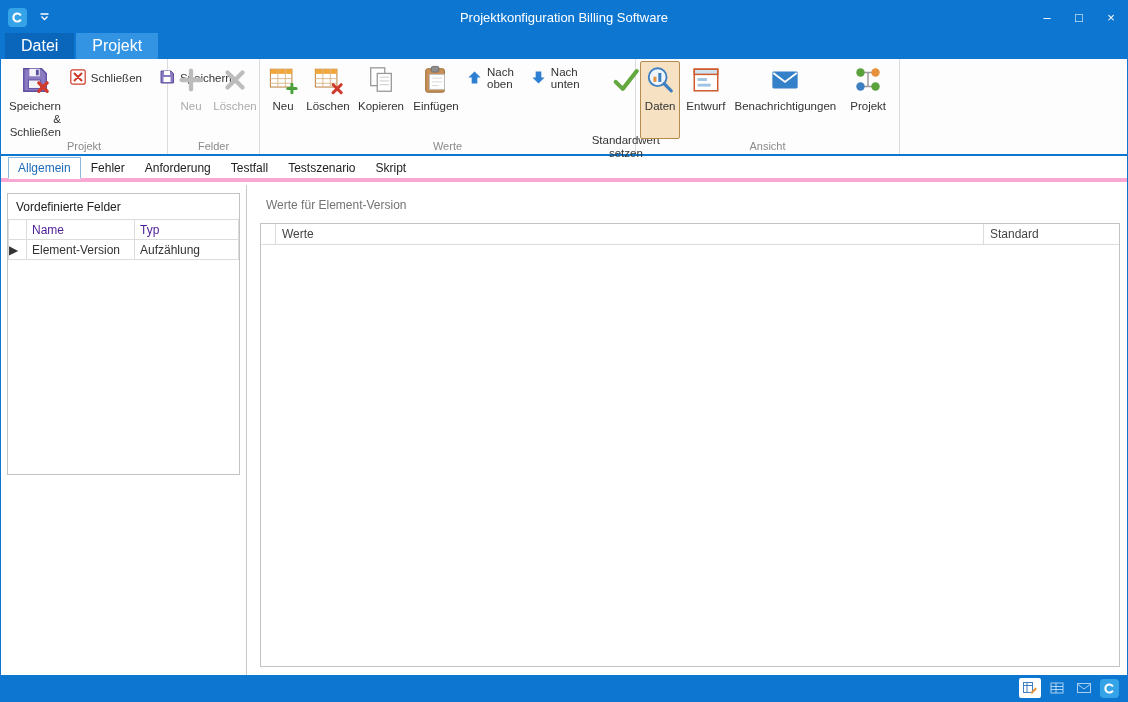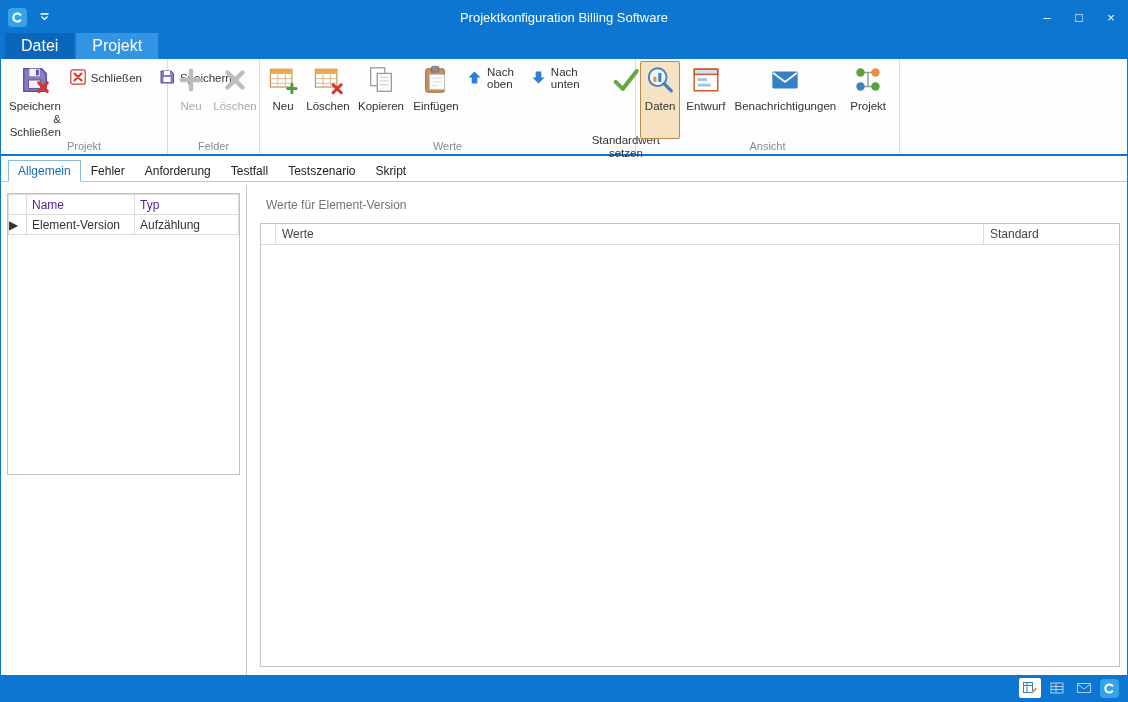"Allgemein" .doctabs { border-bottom: 1px solid #f9a8d4 -> 4px solid #f9a8d4 }
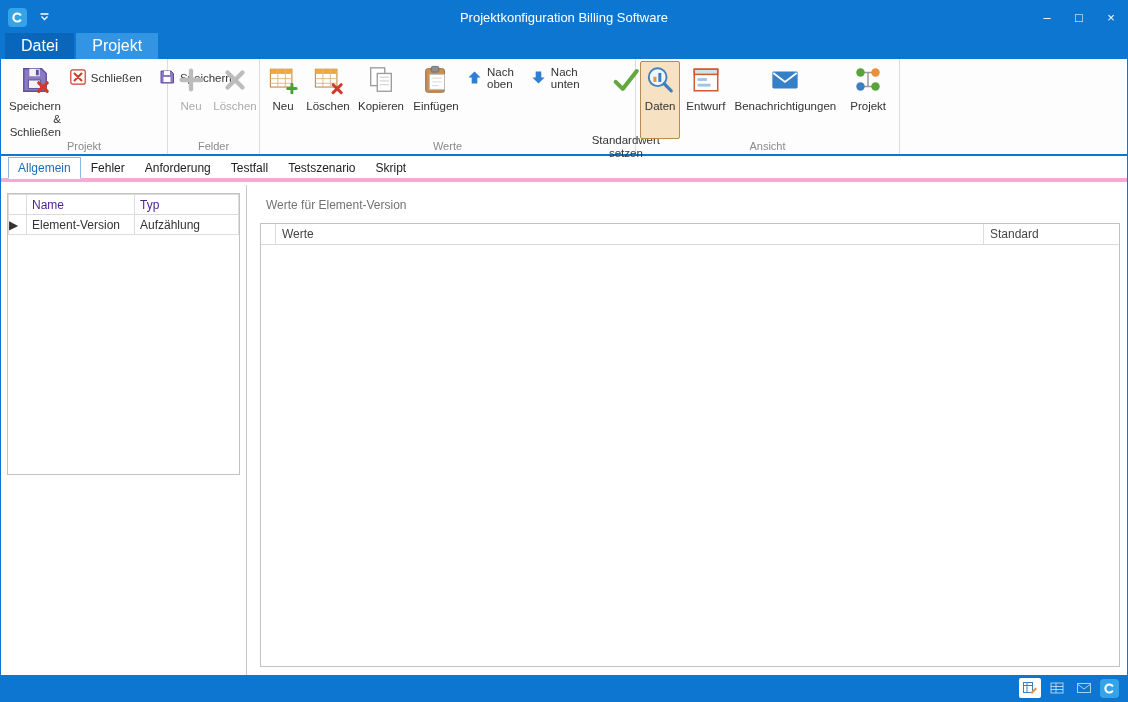"Vordefinierte Felder" div.left-panel-title { html: none -> <div>Vordefinierte Felder</div> }
